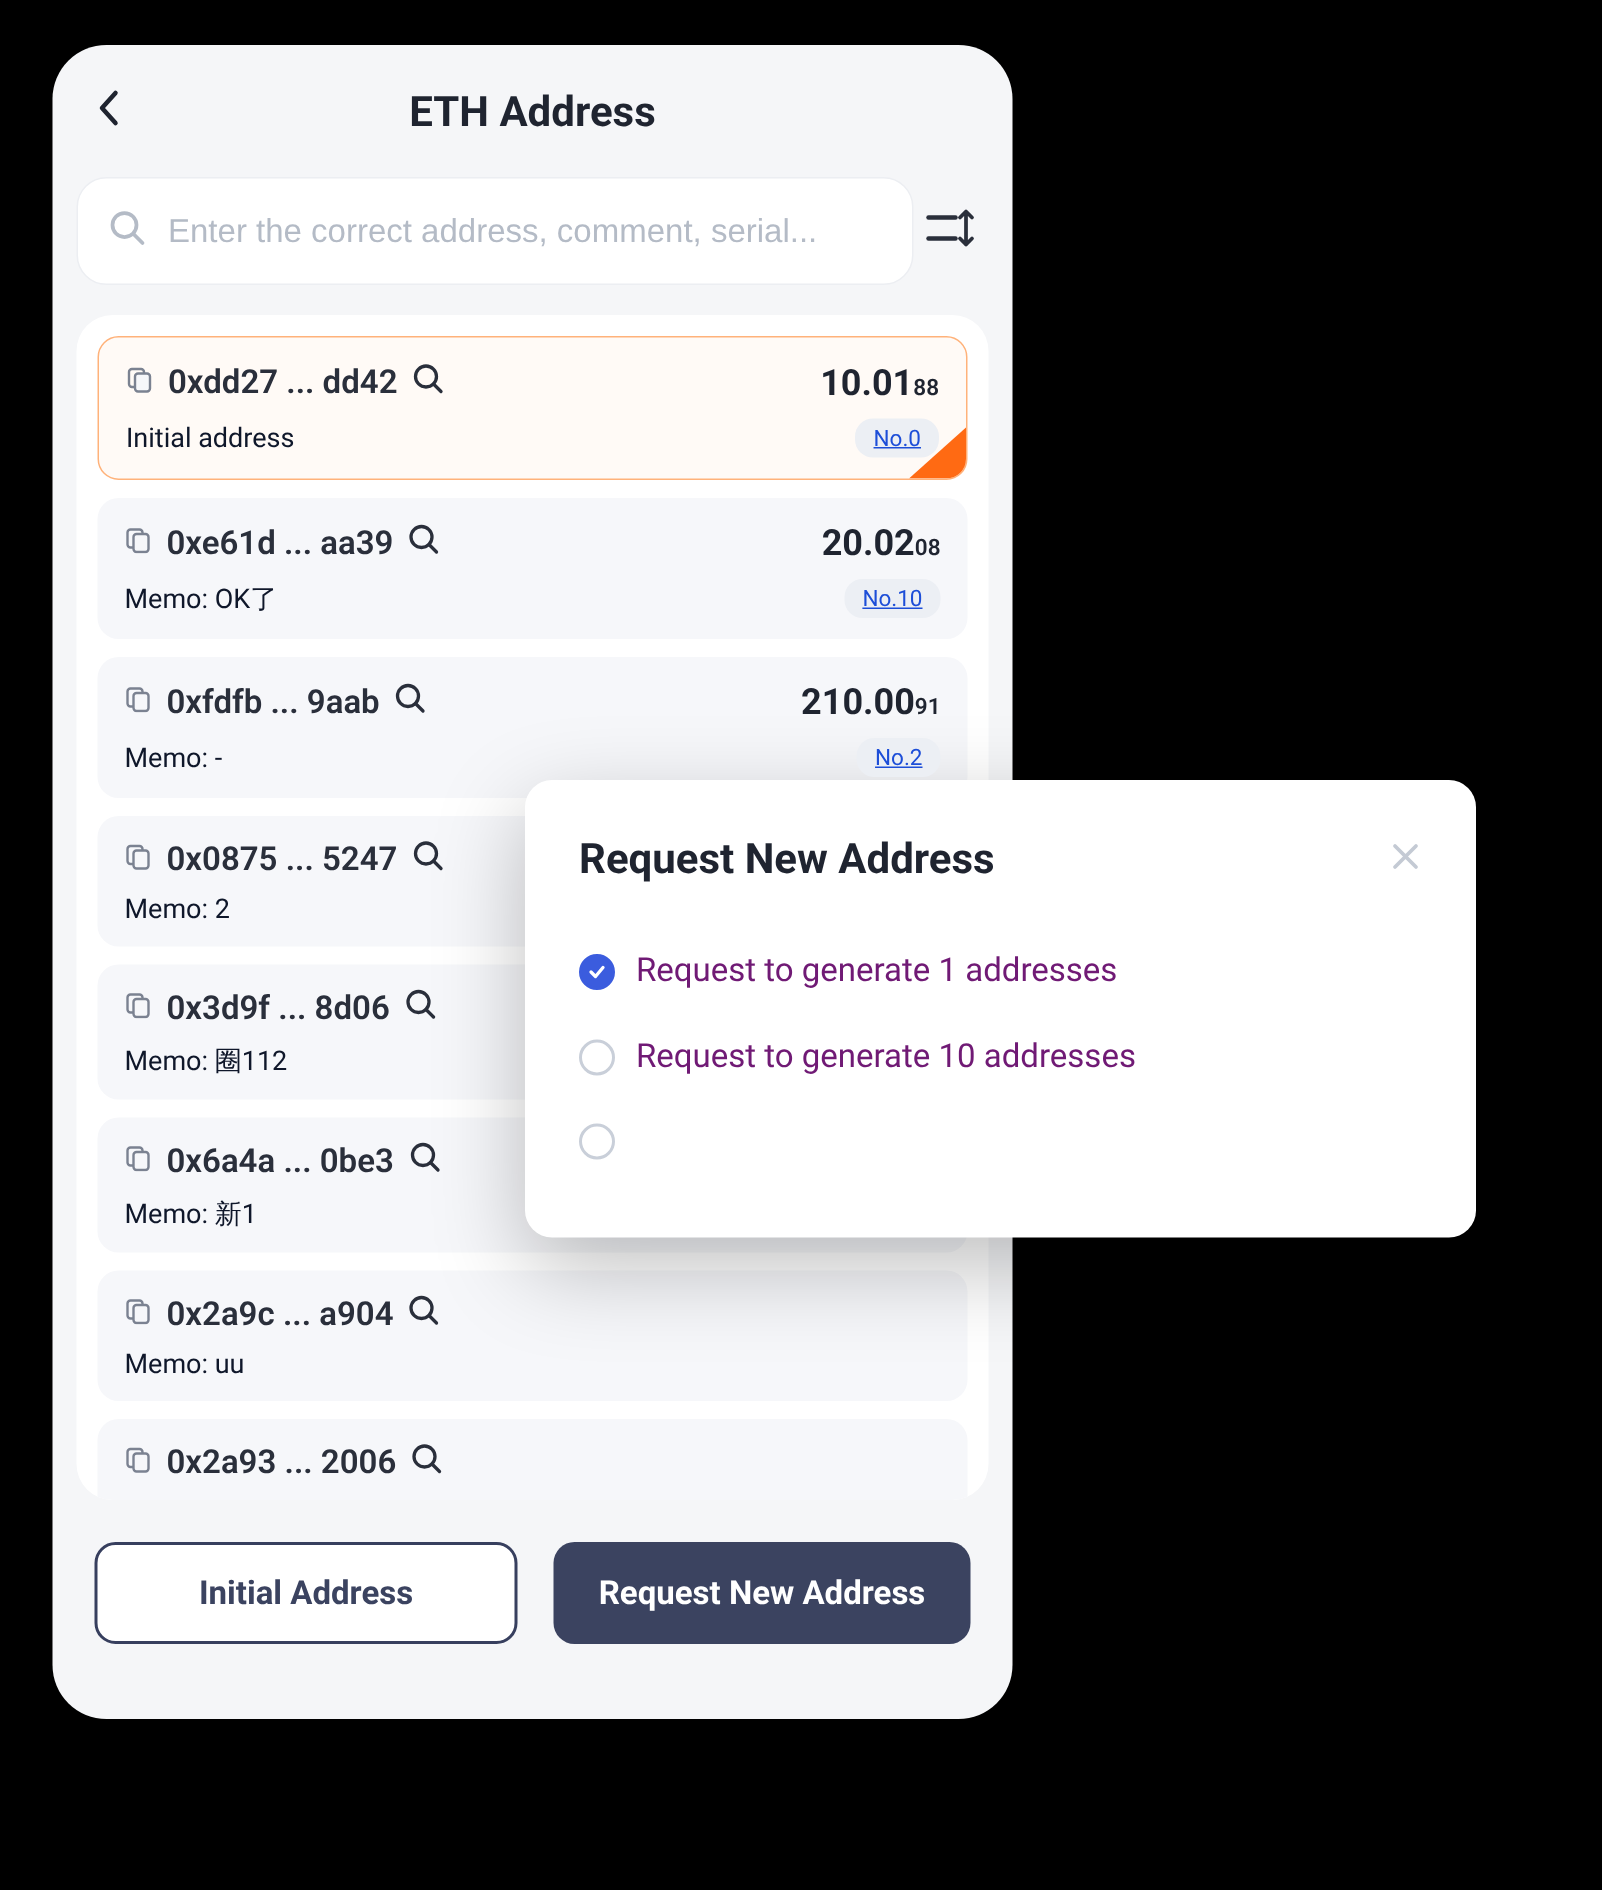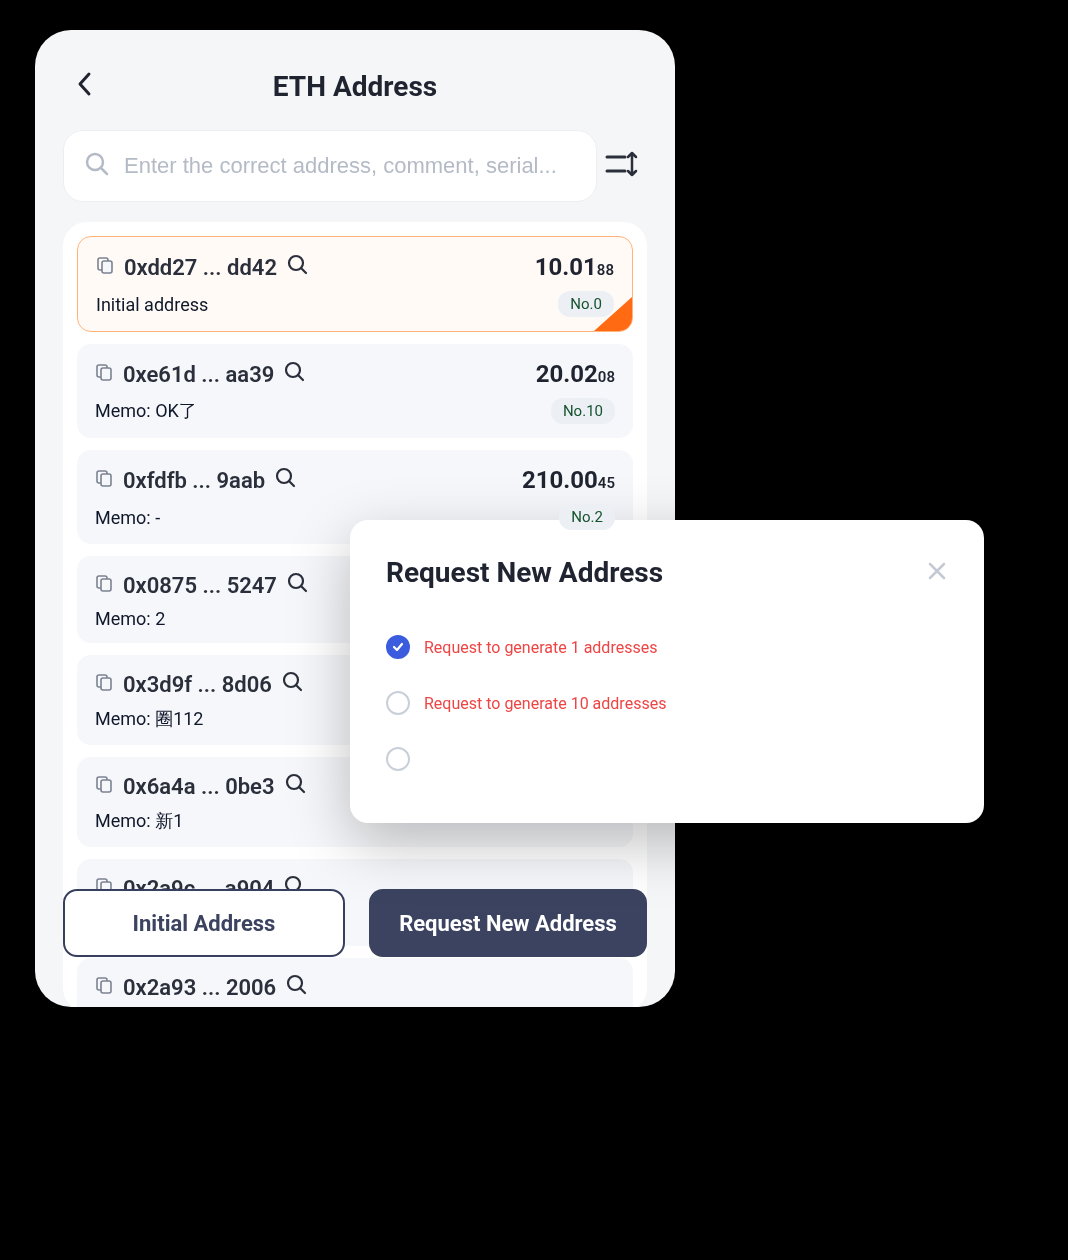"ETH Address" .phone-card { height: 977px -> 1116px; padding: 28px -> 16px }
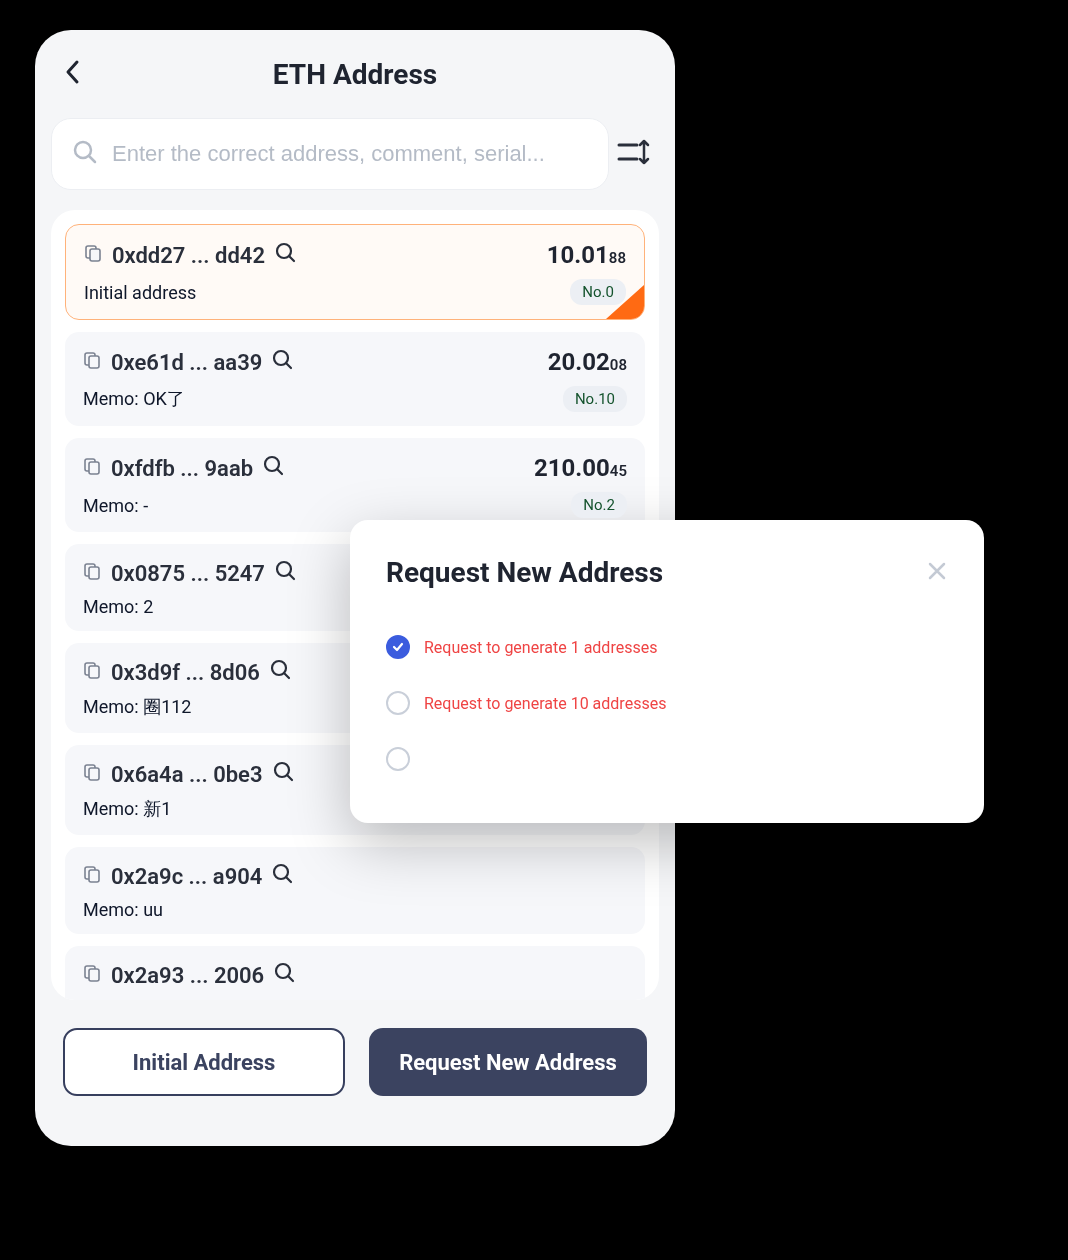"No.0" .no-badge { color: #14532d -> #1d4ed8; text-decoration: none -> underline }
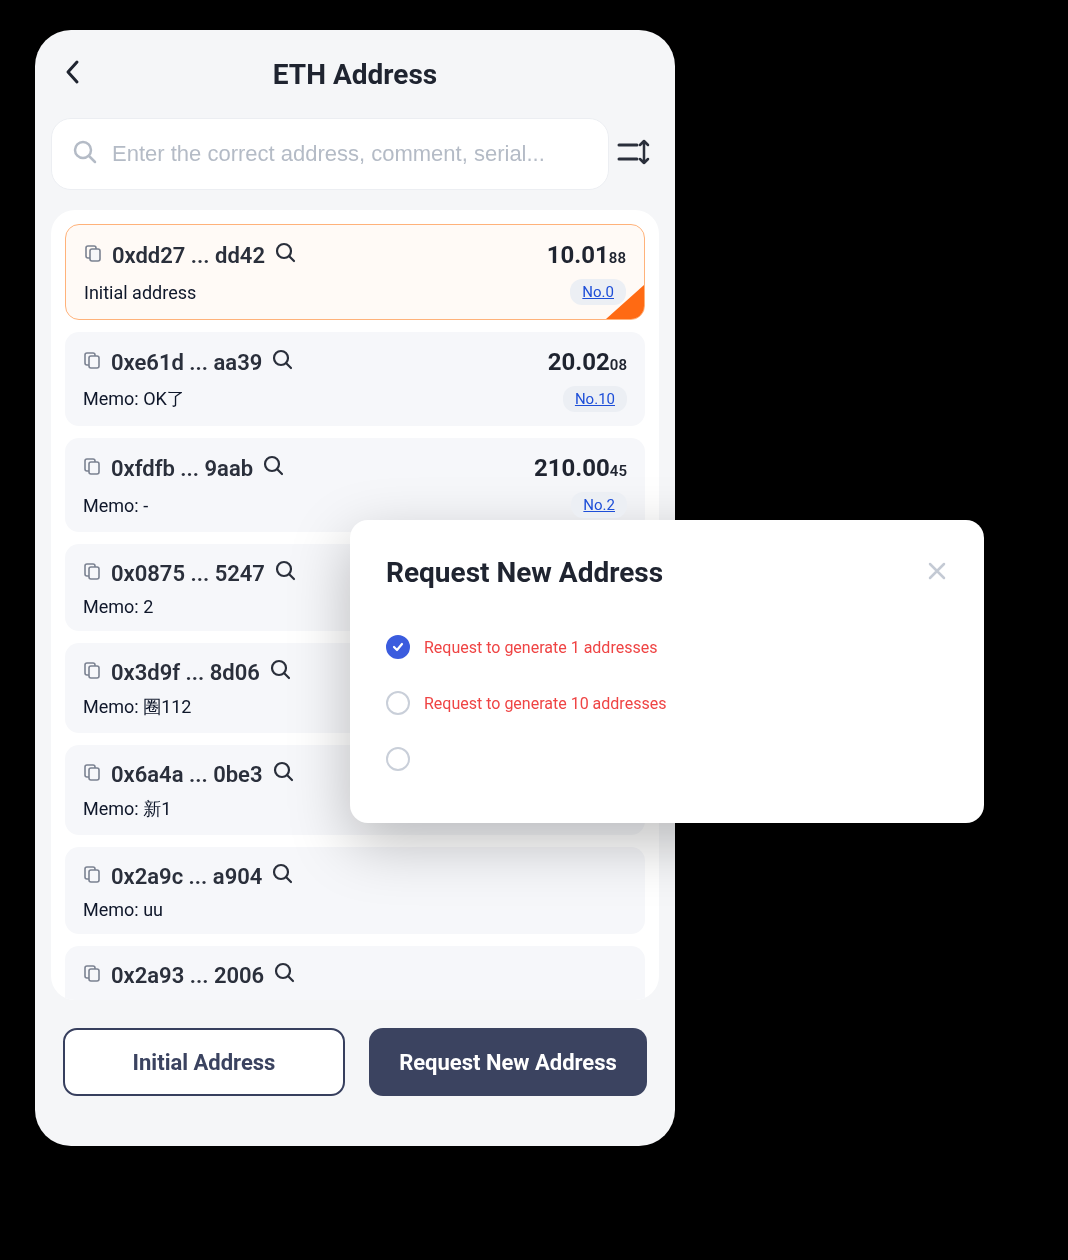"45" span.sub { text: 45 -> 91 }
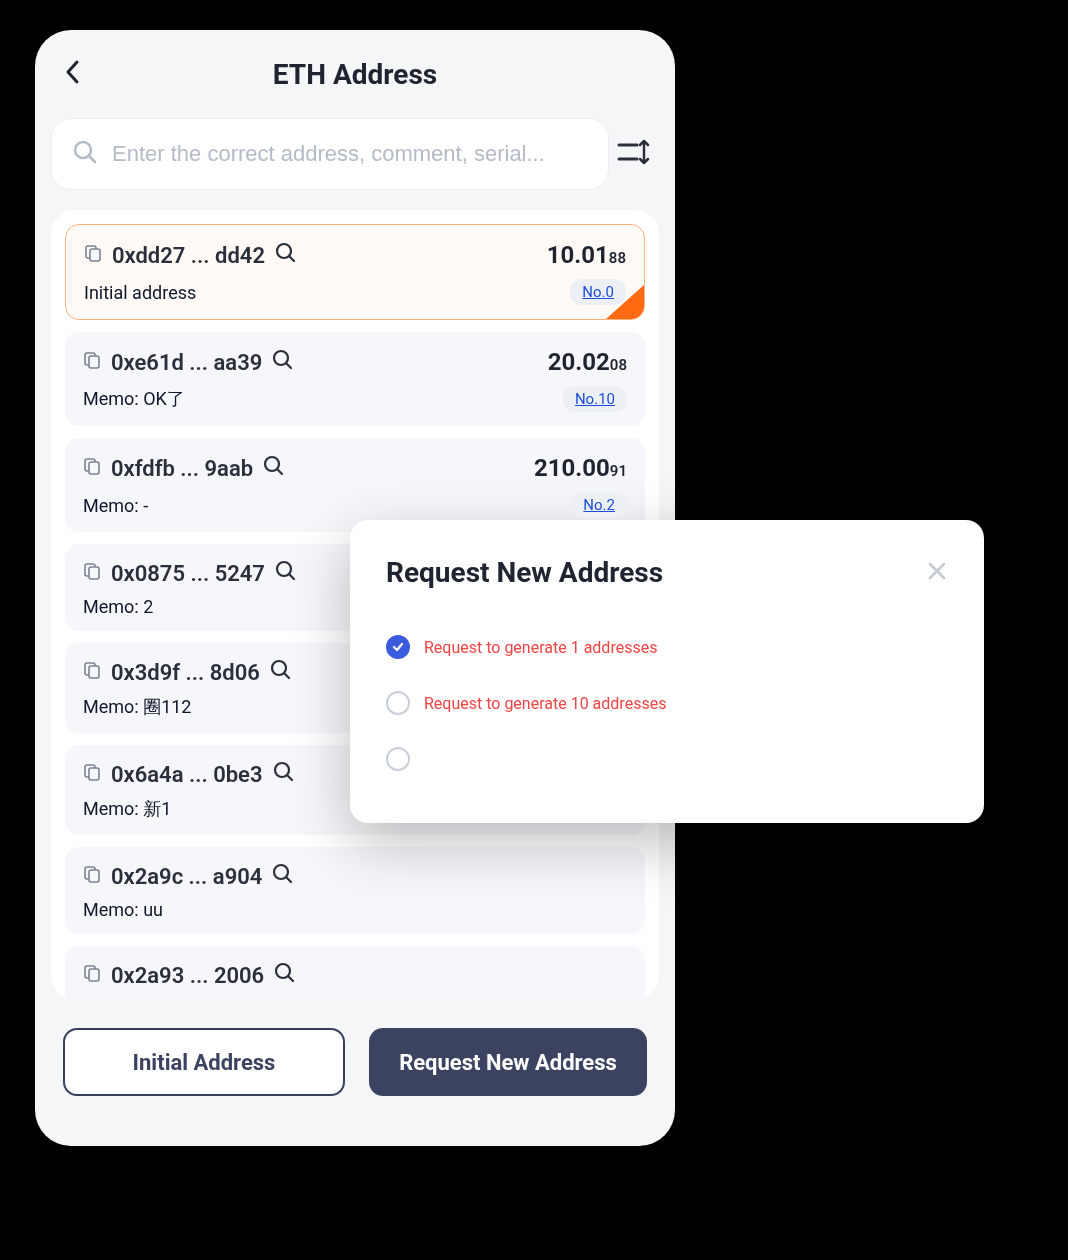"Request to generate 1 addresses" .opt-label { color: #ef4444 -> #701a75; font-size: 16px -> 22px }
